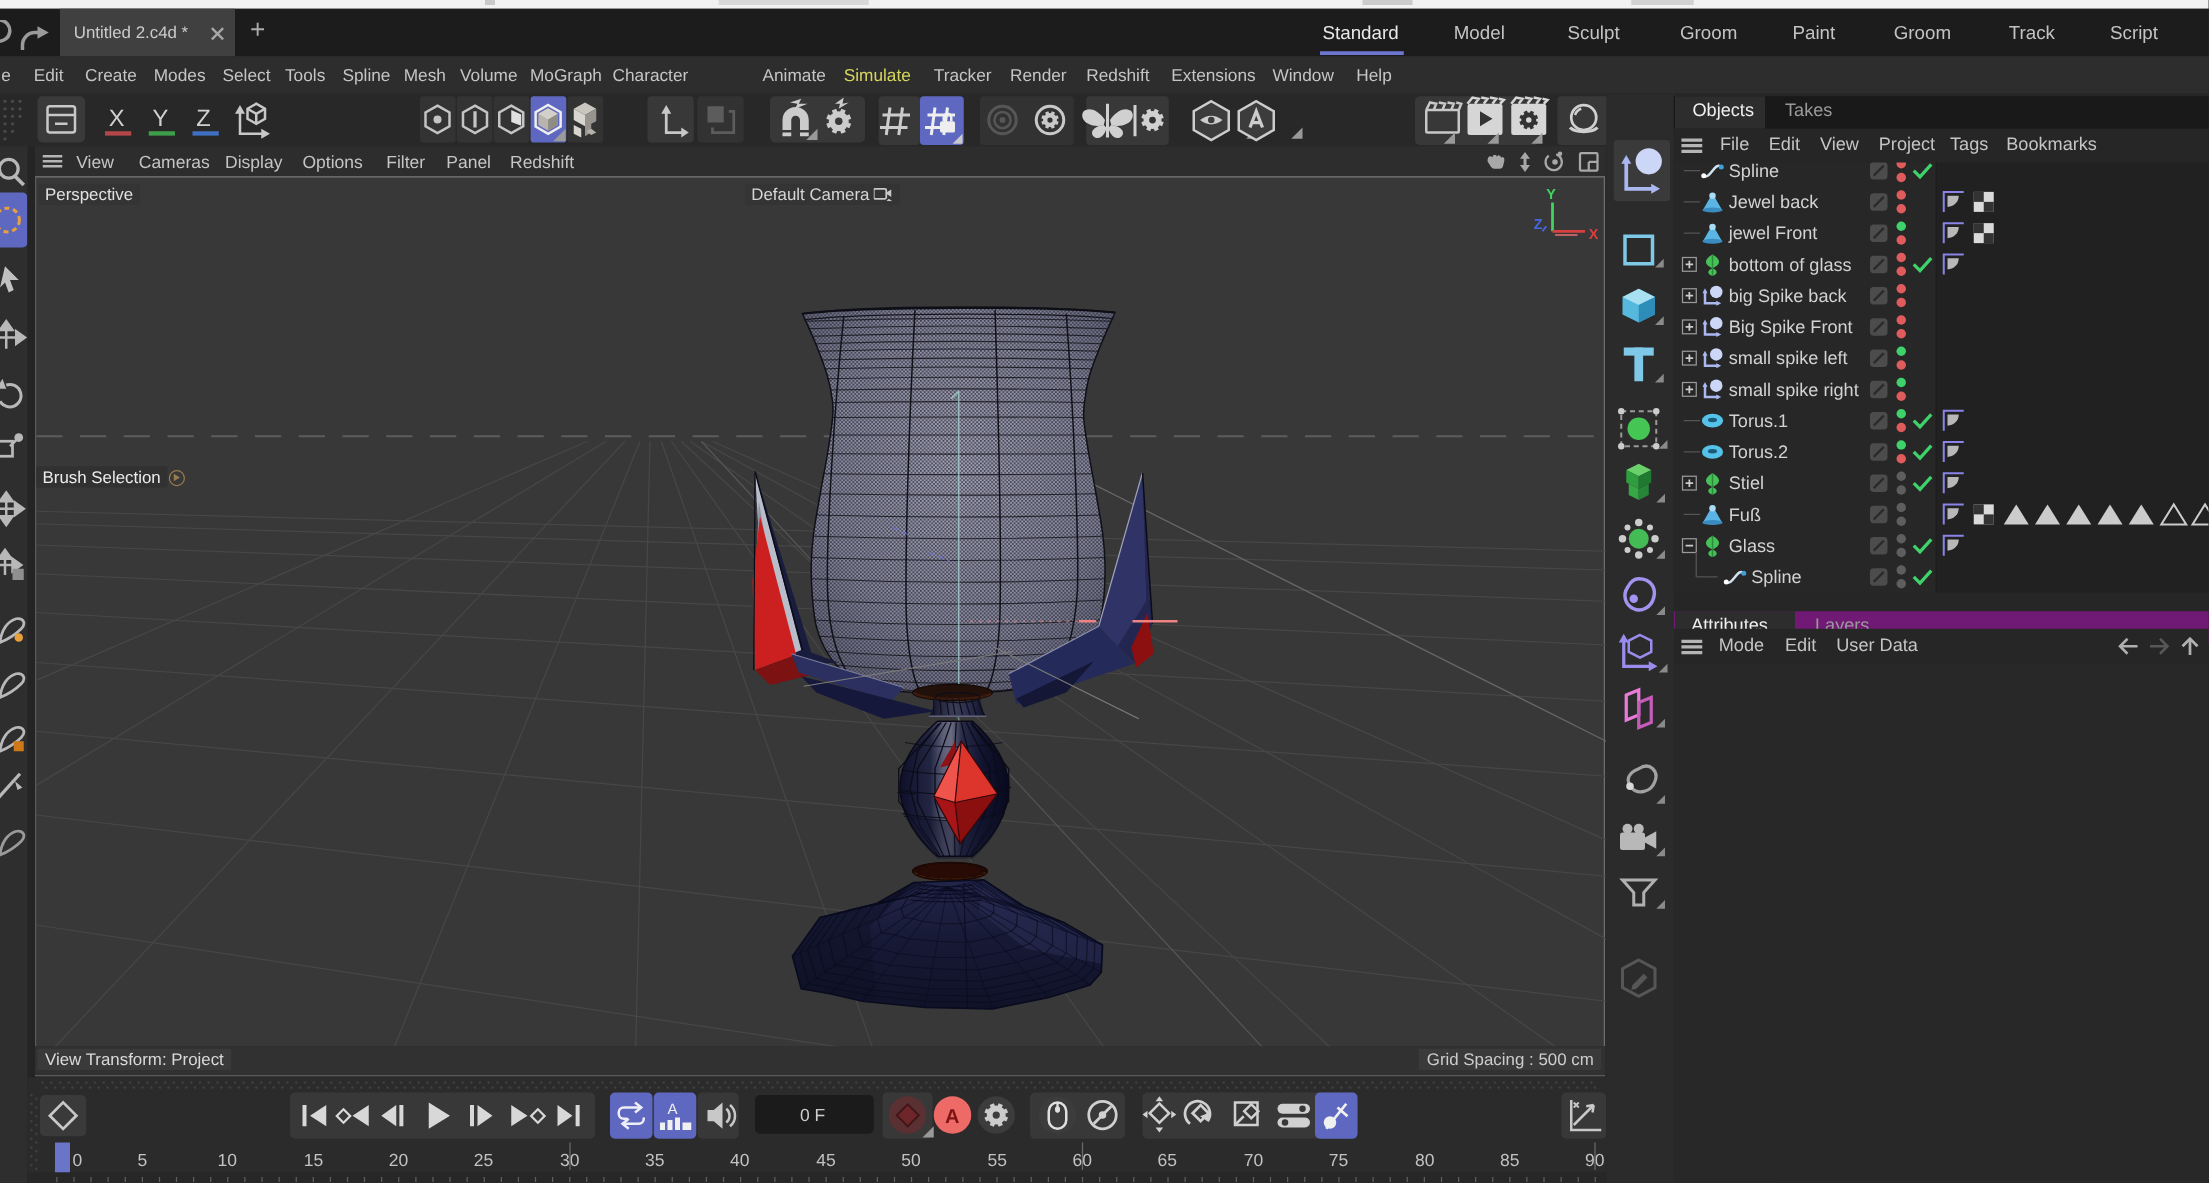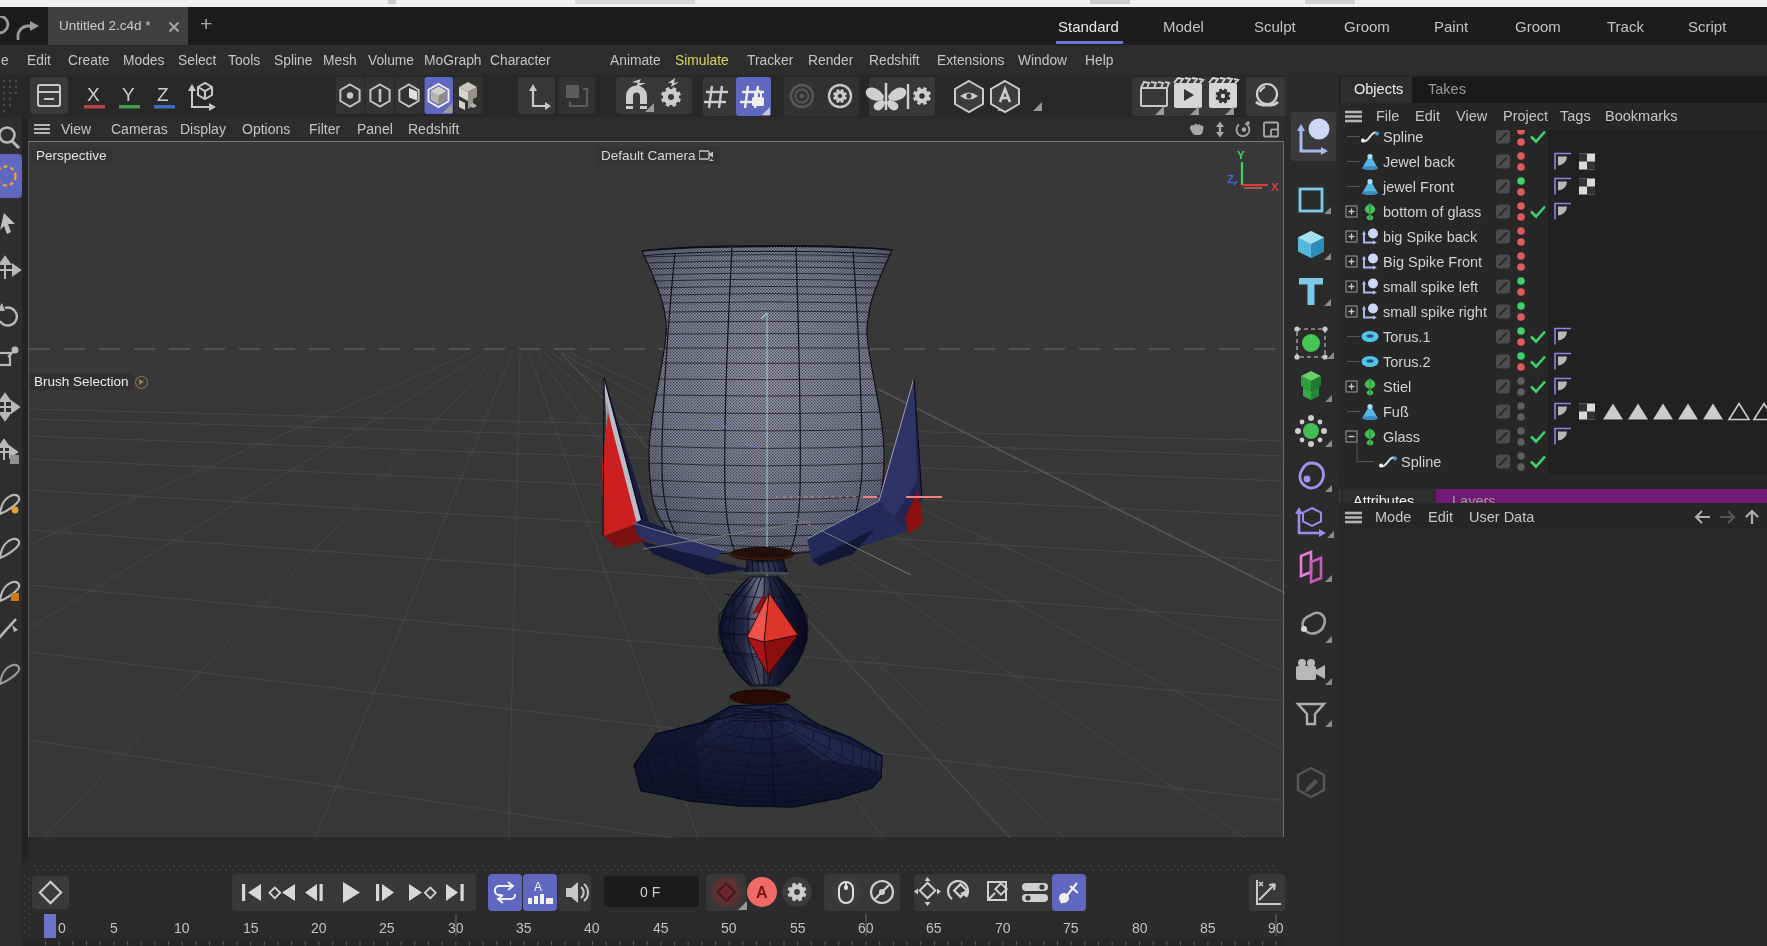"View Transform: Project" div.abs { html: none -> <div> <div>View Transform: Project</div> <div>Grid Spacing : 500 cm</div> </div> }
